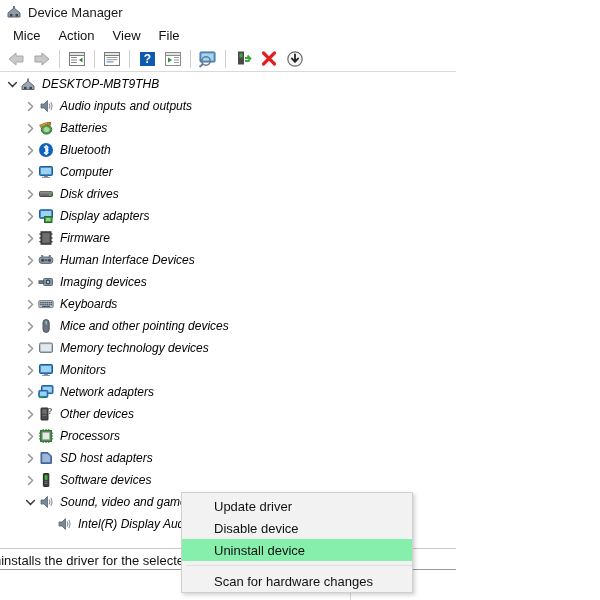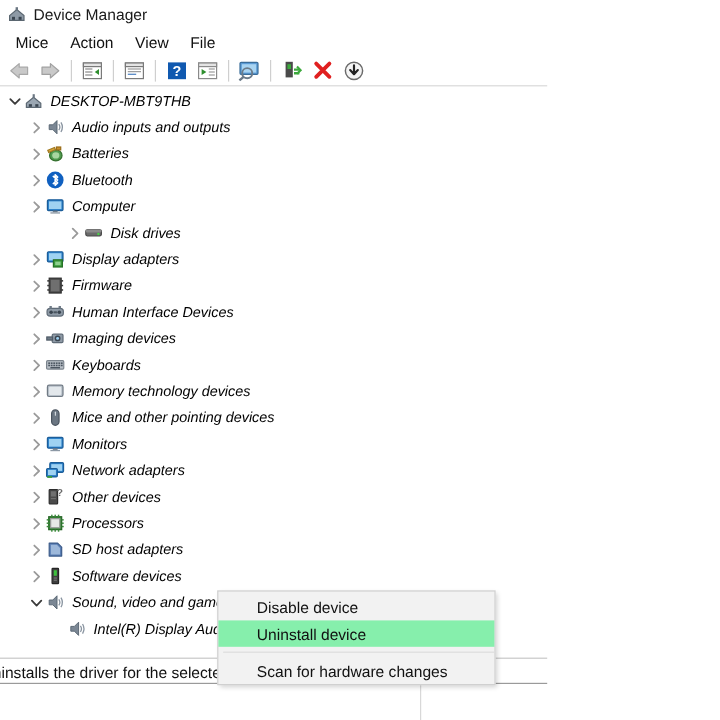"Disk drives" div.content { margin-left: 32px -> none }
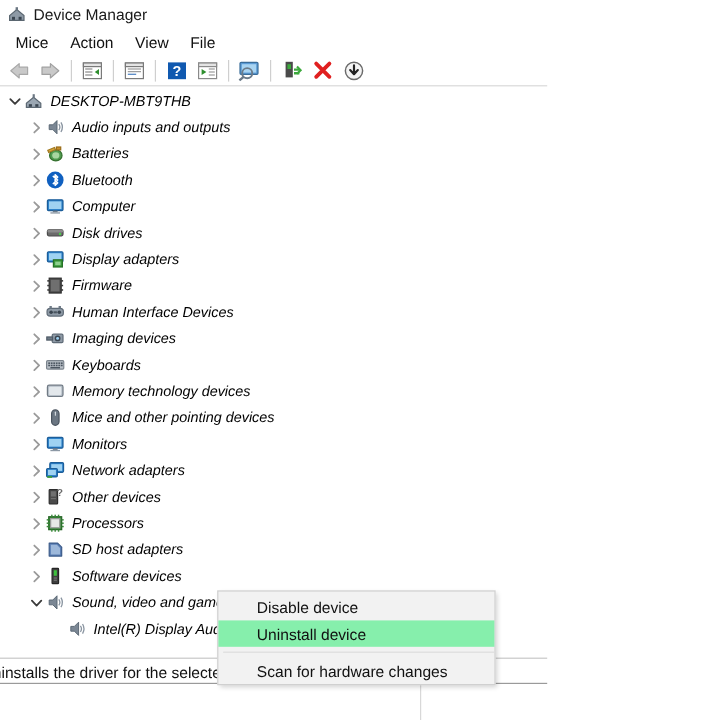"Memory technology devices" div.row { order: before "Mice and other pointing devices" -> after "Mice and other pointing devices" }
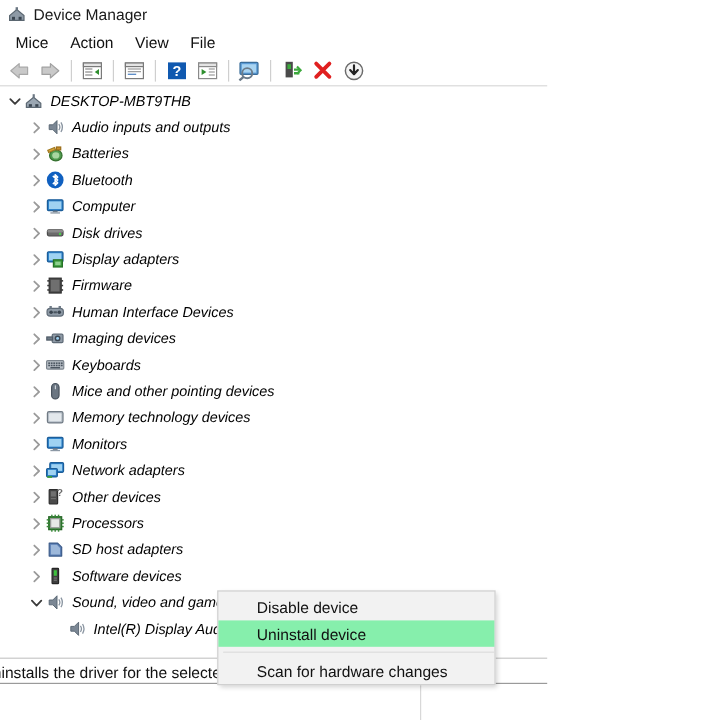"Update driver" div.ctxitem { html: none -> <div> <span>Update driver</span> </div> }
